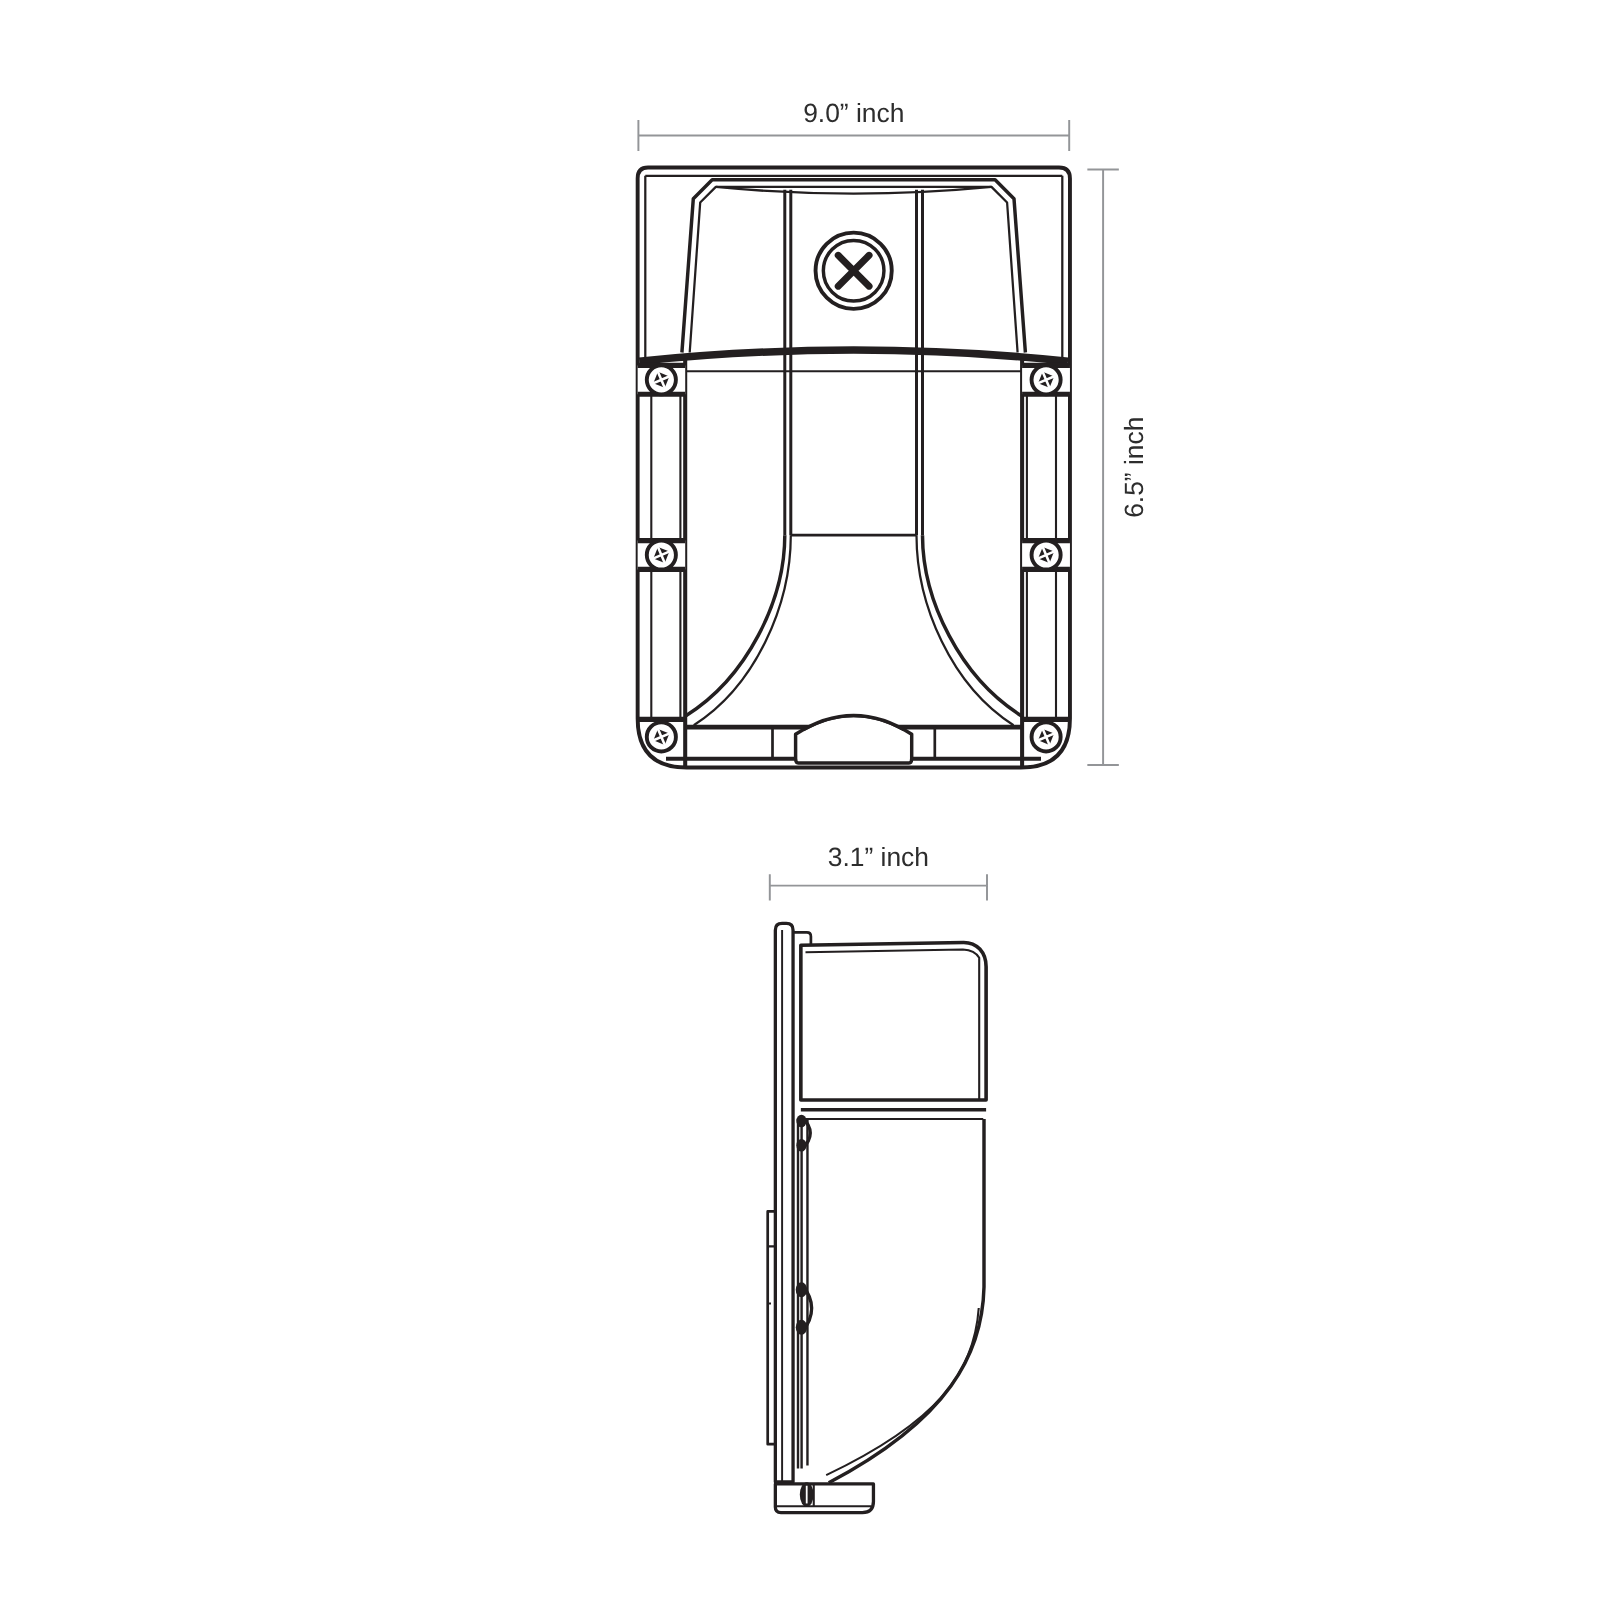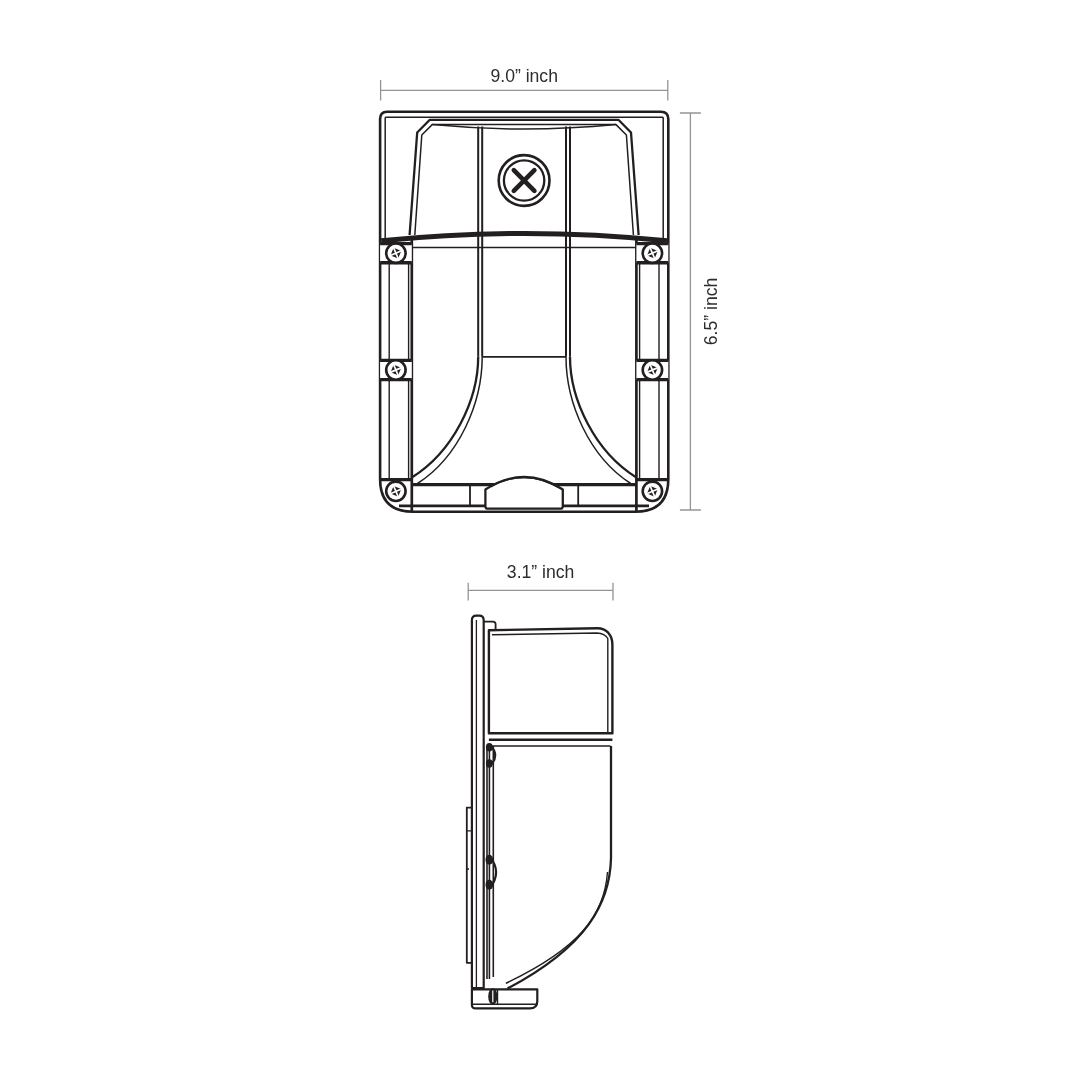"9.0” inch" .canvas { margin-left: none -> 45px }
